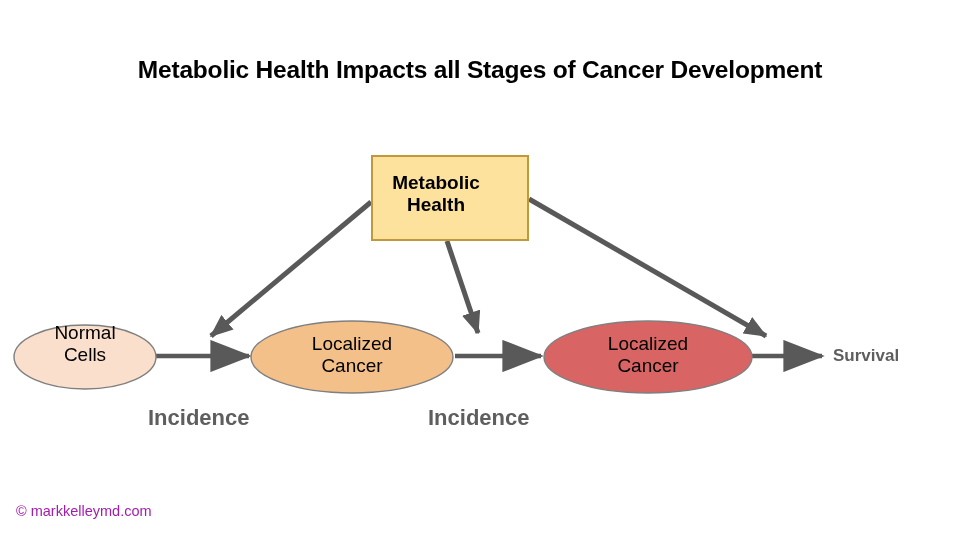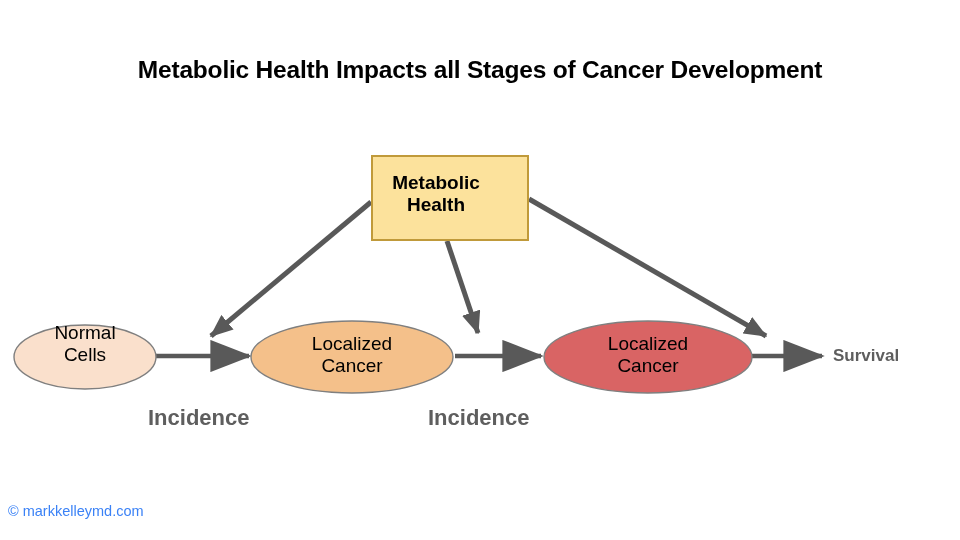"© markkelleymd.com" .watermark { color: #3b82f6 -> #a21caf; left: 8px -> 16px }
